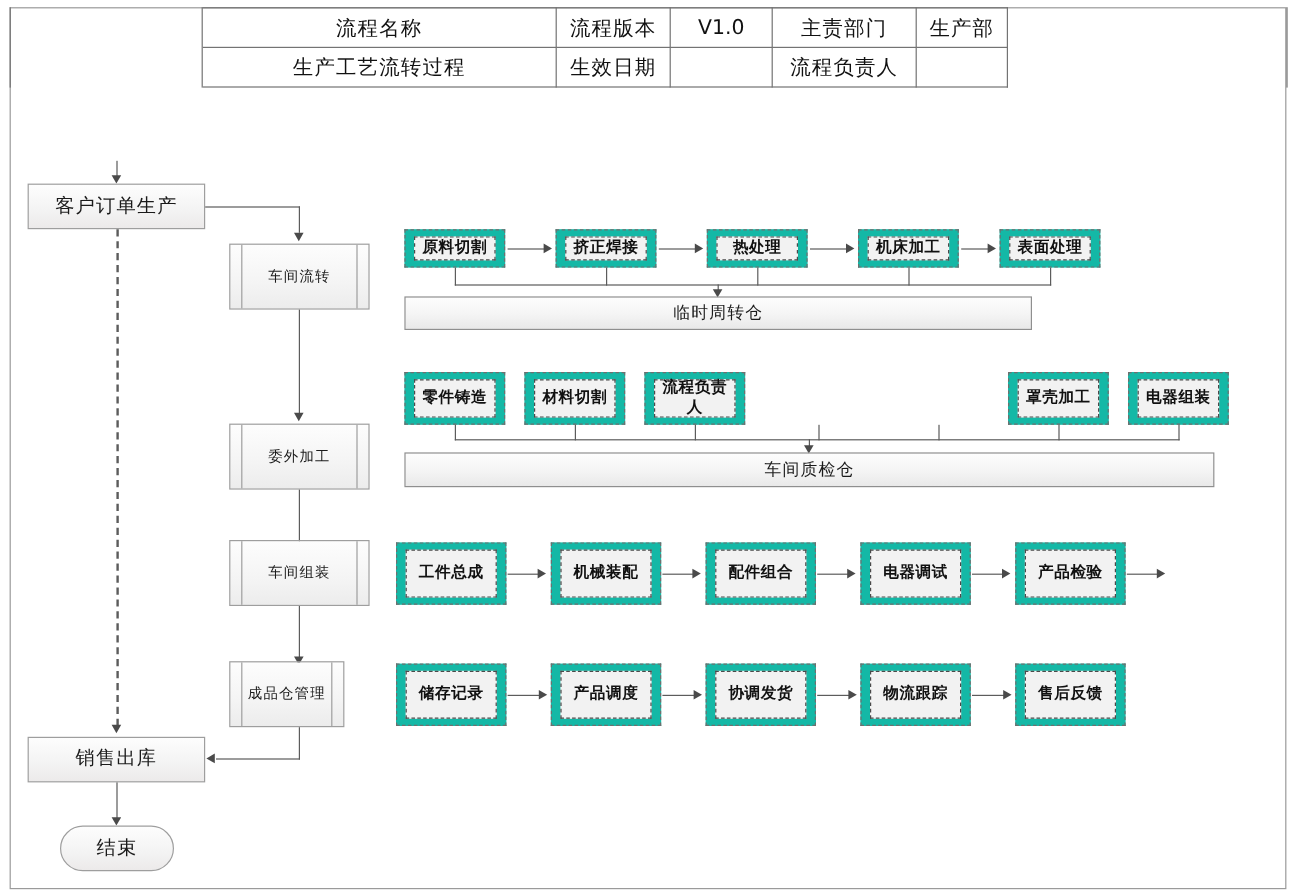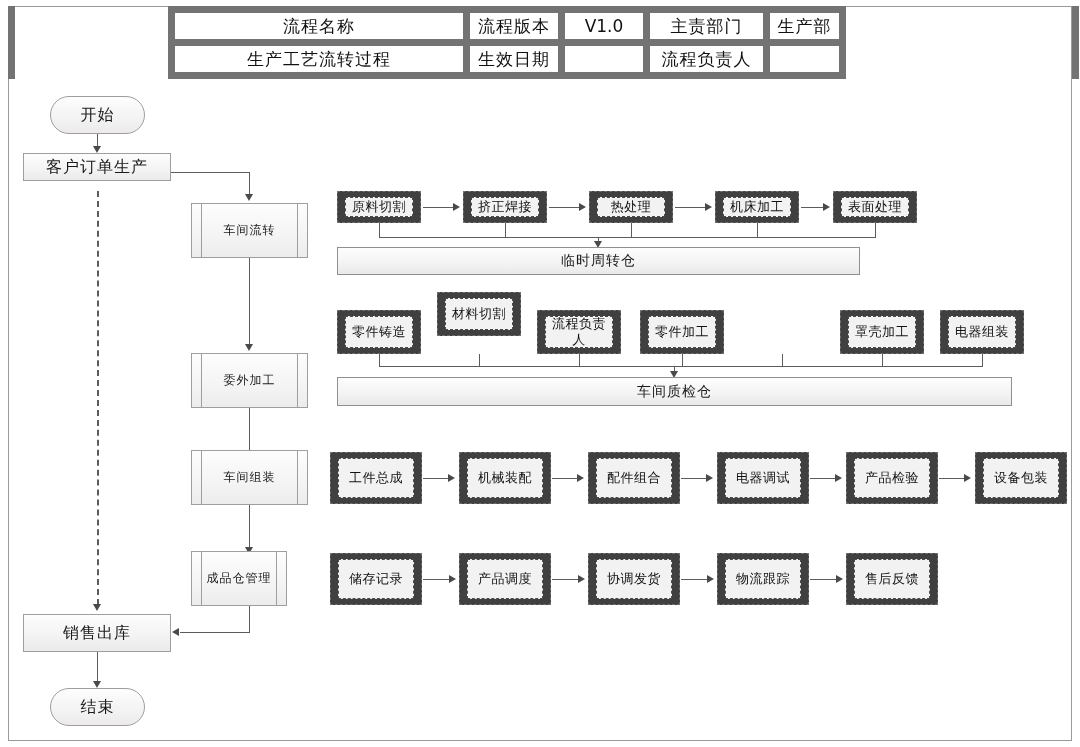"流程名称" #hdr td { border: 7px solid #737373 -> 1px solid #737373 }
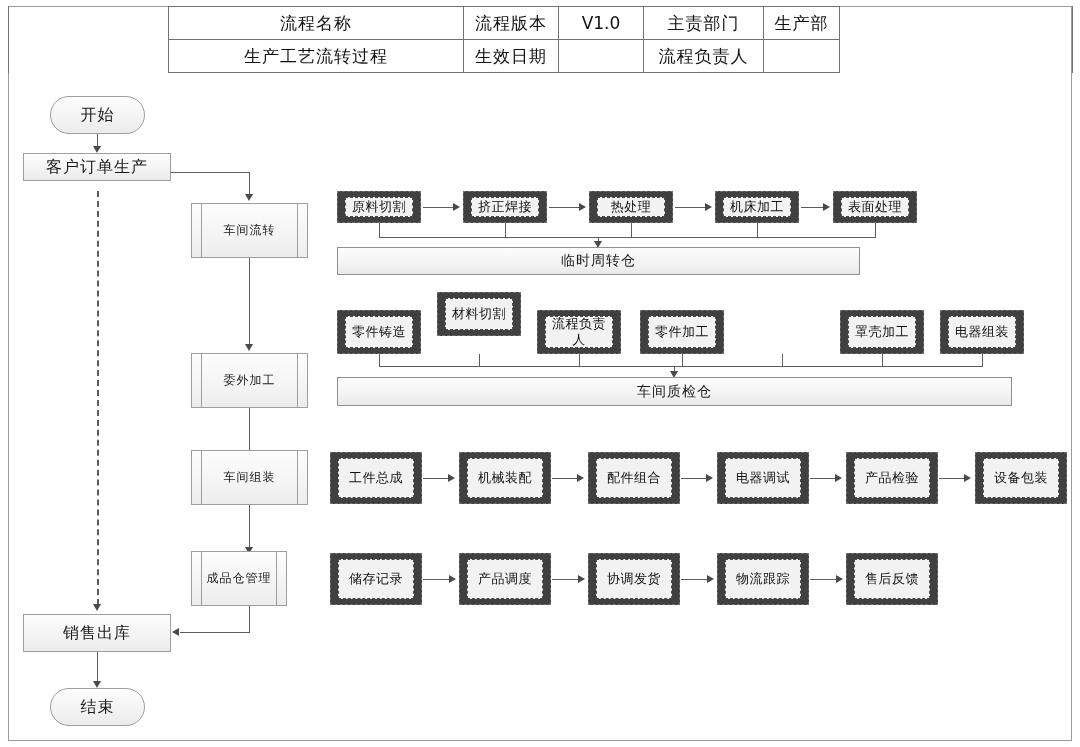"开始" div.node { html: <div> <span>开始</span> </div> -> none }
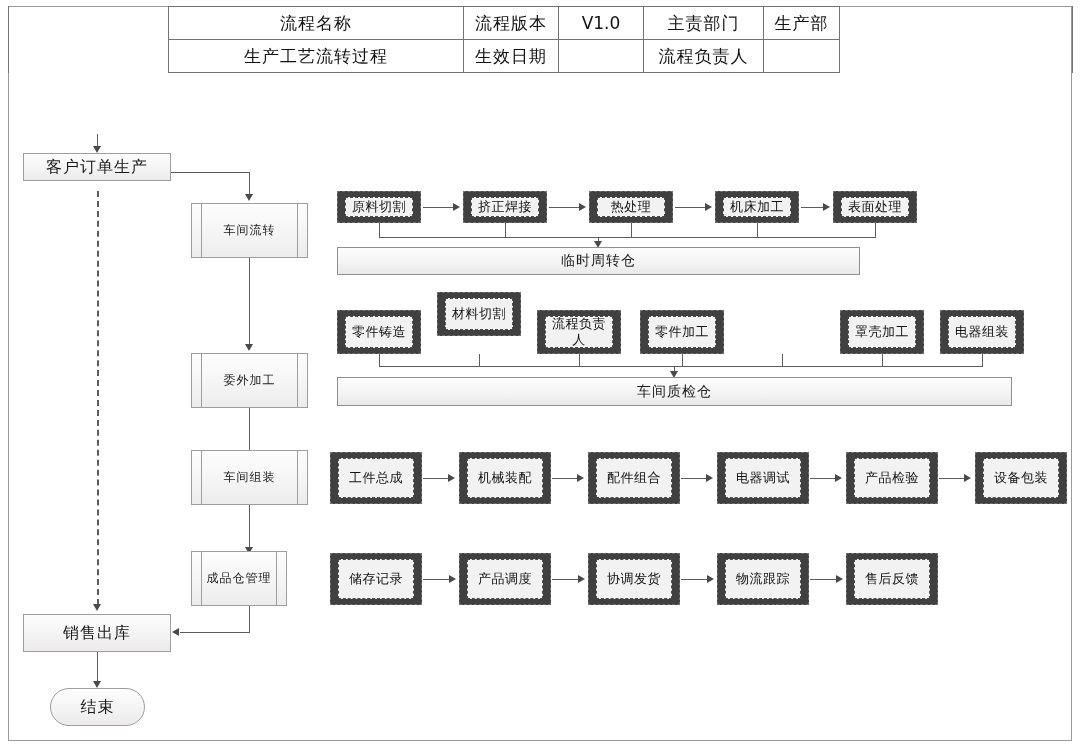"客户订单生产" div.node { height: 28px -> 38px }
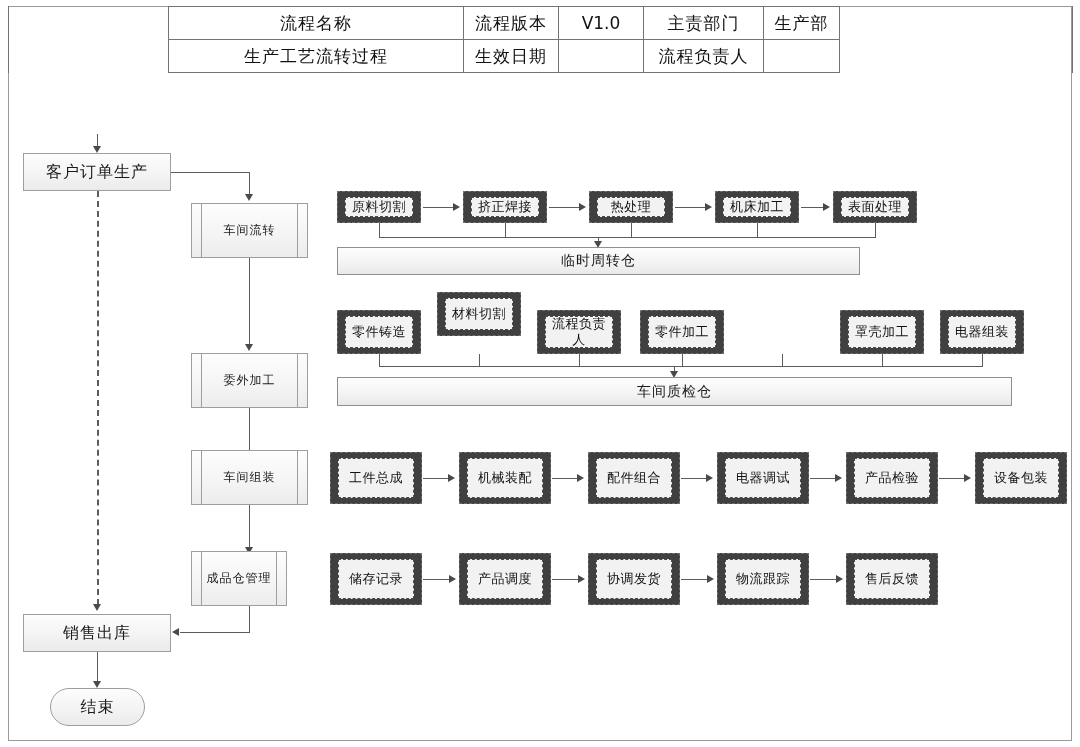"原料切割" .dbox { background: #404040 -> #14b8a6; font-weight: none -> bold }
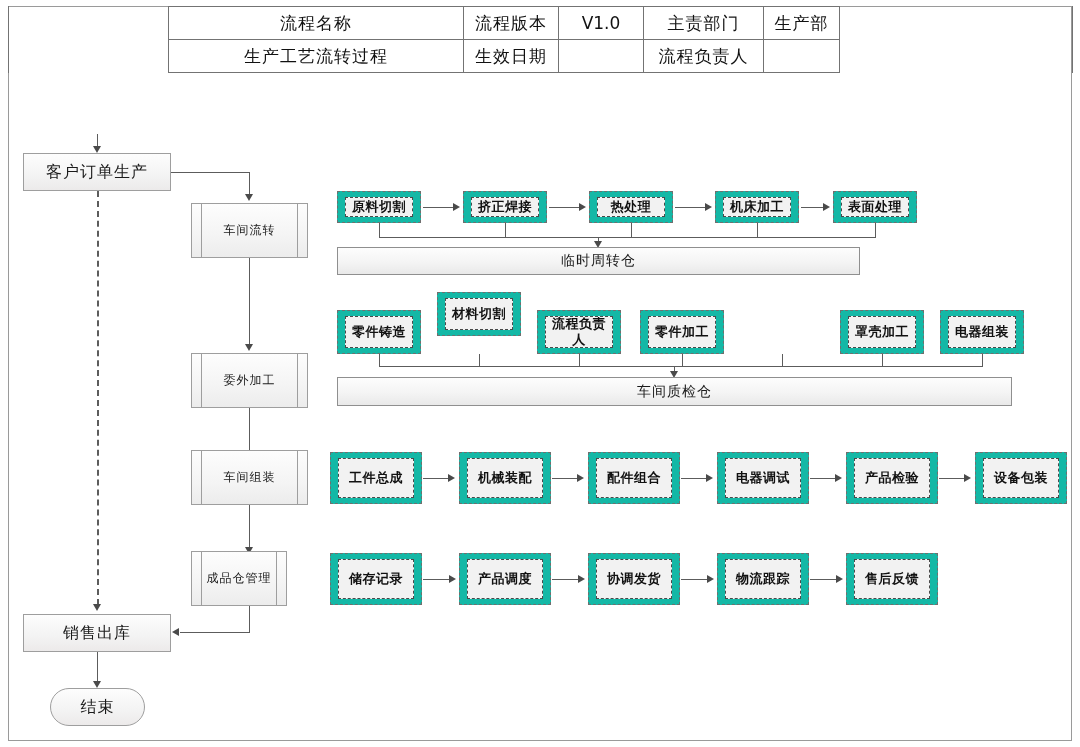"材料切割" div.dbox { top: 292px -> 310px }
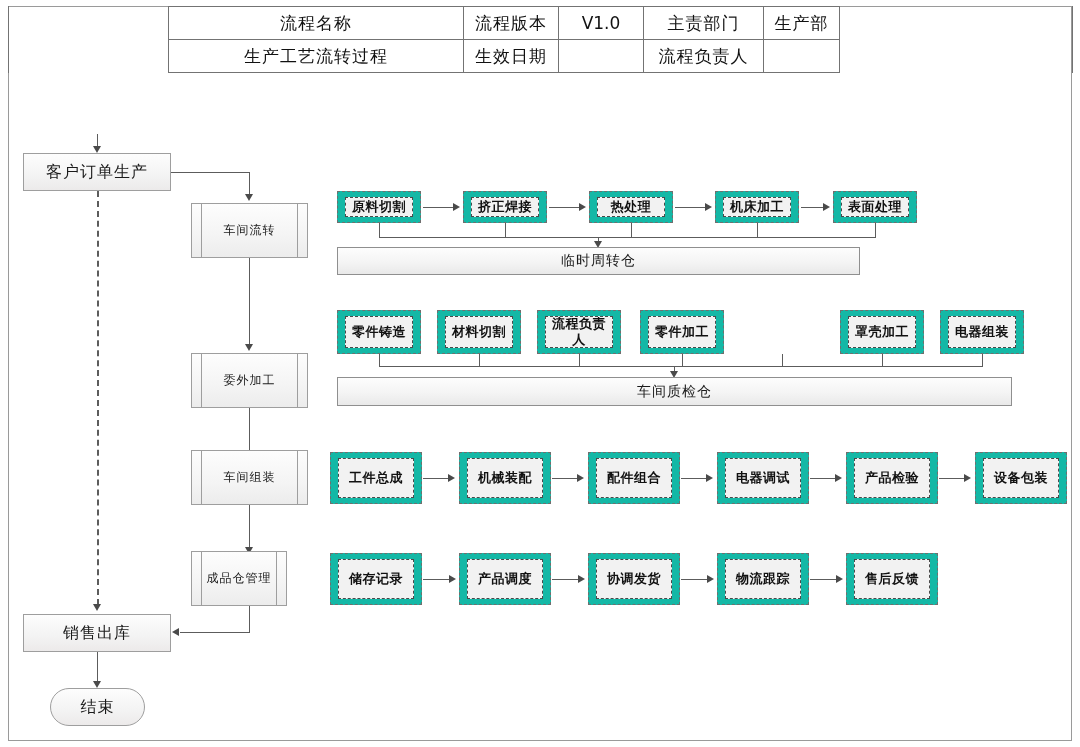"零件加工" div.dbox { html: <div> <div>零件加工</div> </div> -> none }
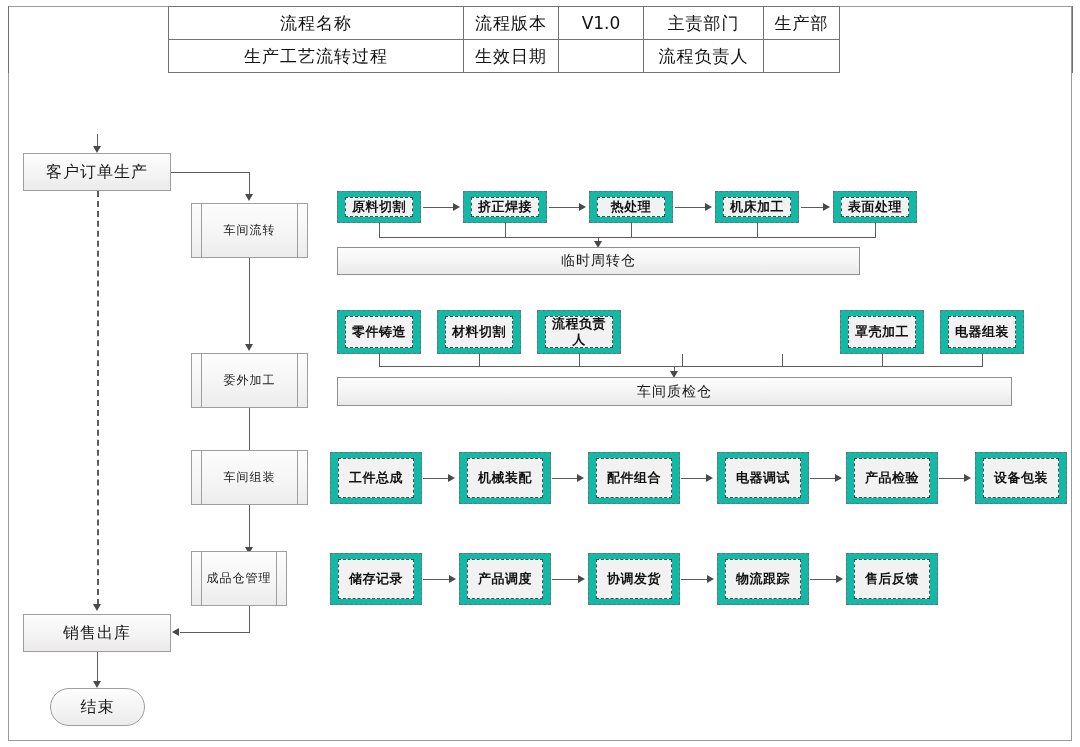"设备包装" div.dbox { html: <div> <div>设备包装</div> </div> -> none }
